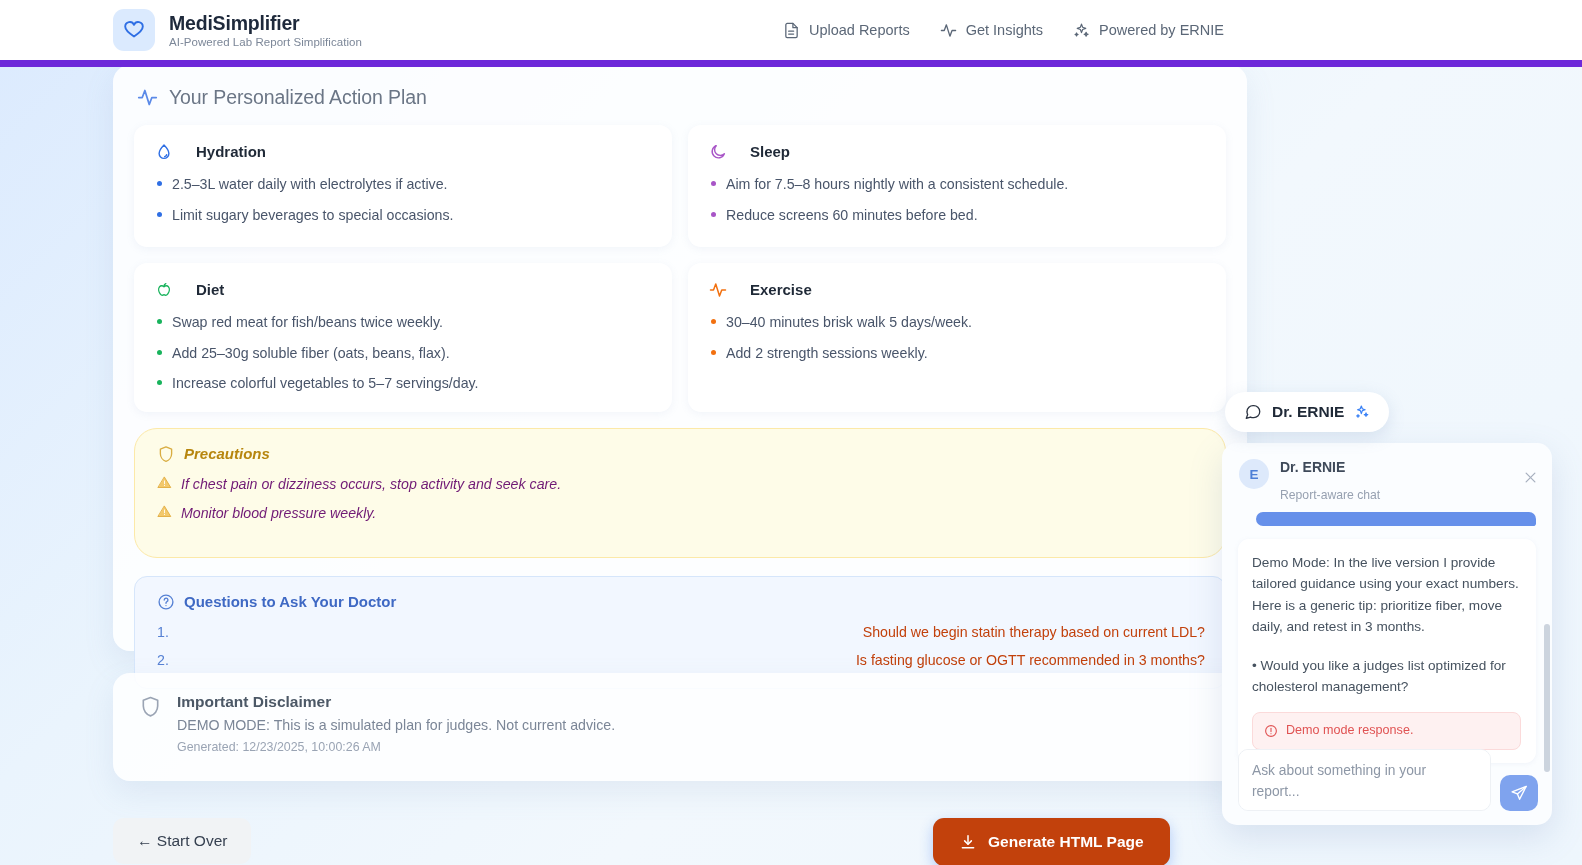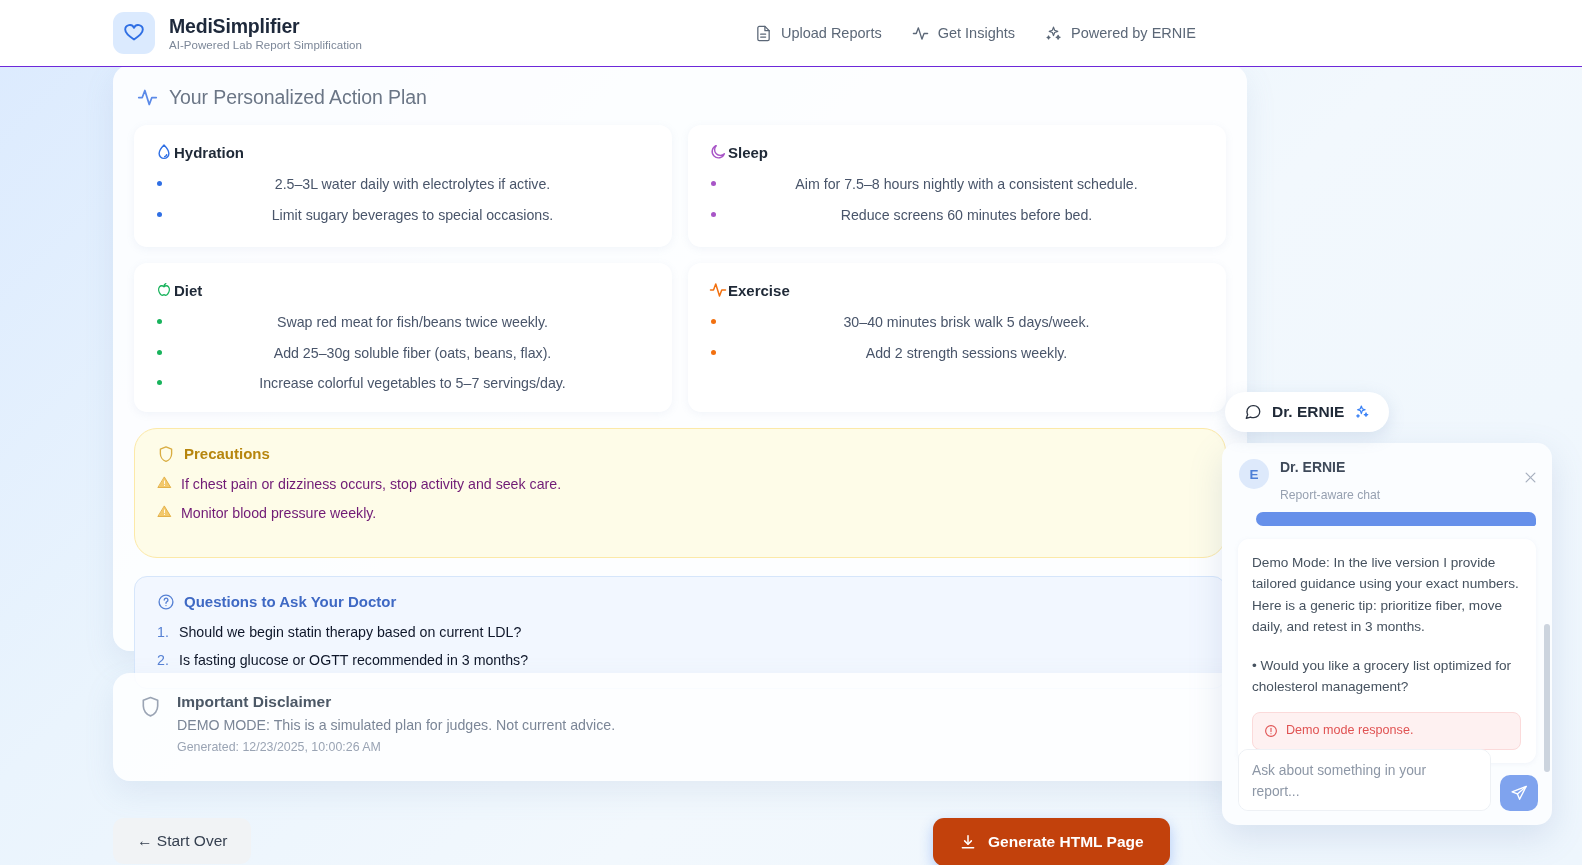"MediSimplifier" .header { border-bottom: 1px solid #6d28d9 -> 7px solid #6d28d9; gap: none -> 28px }
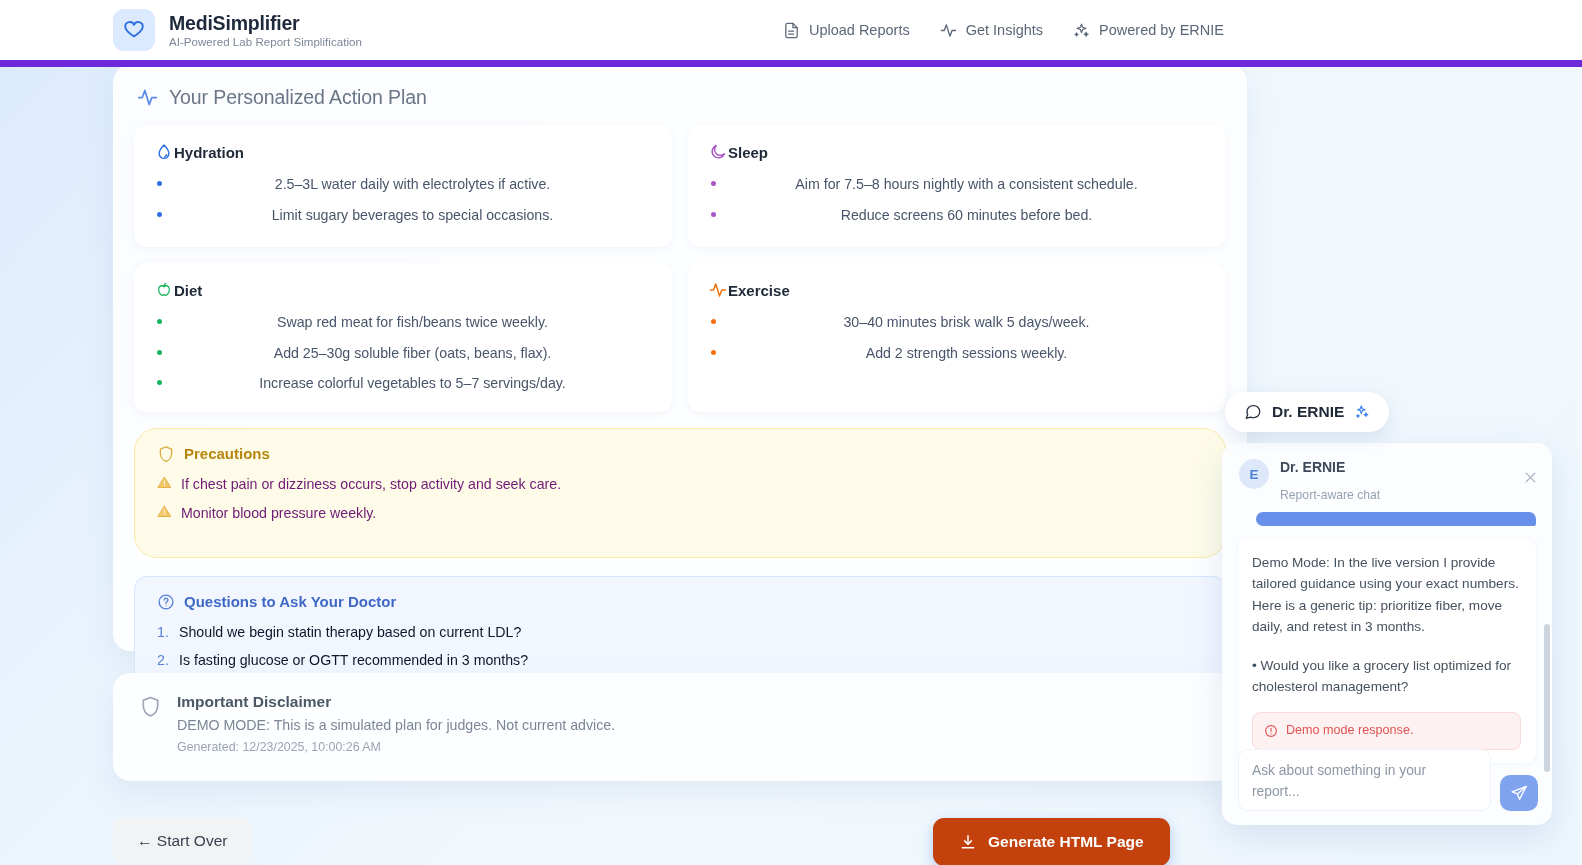"Hydration" .card-h { align-items: center -> flex-start; gap: 1px -> 23px }
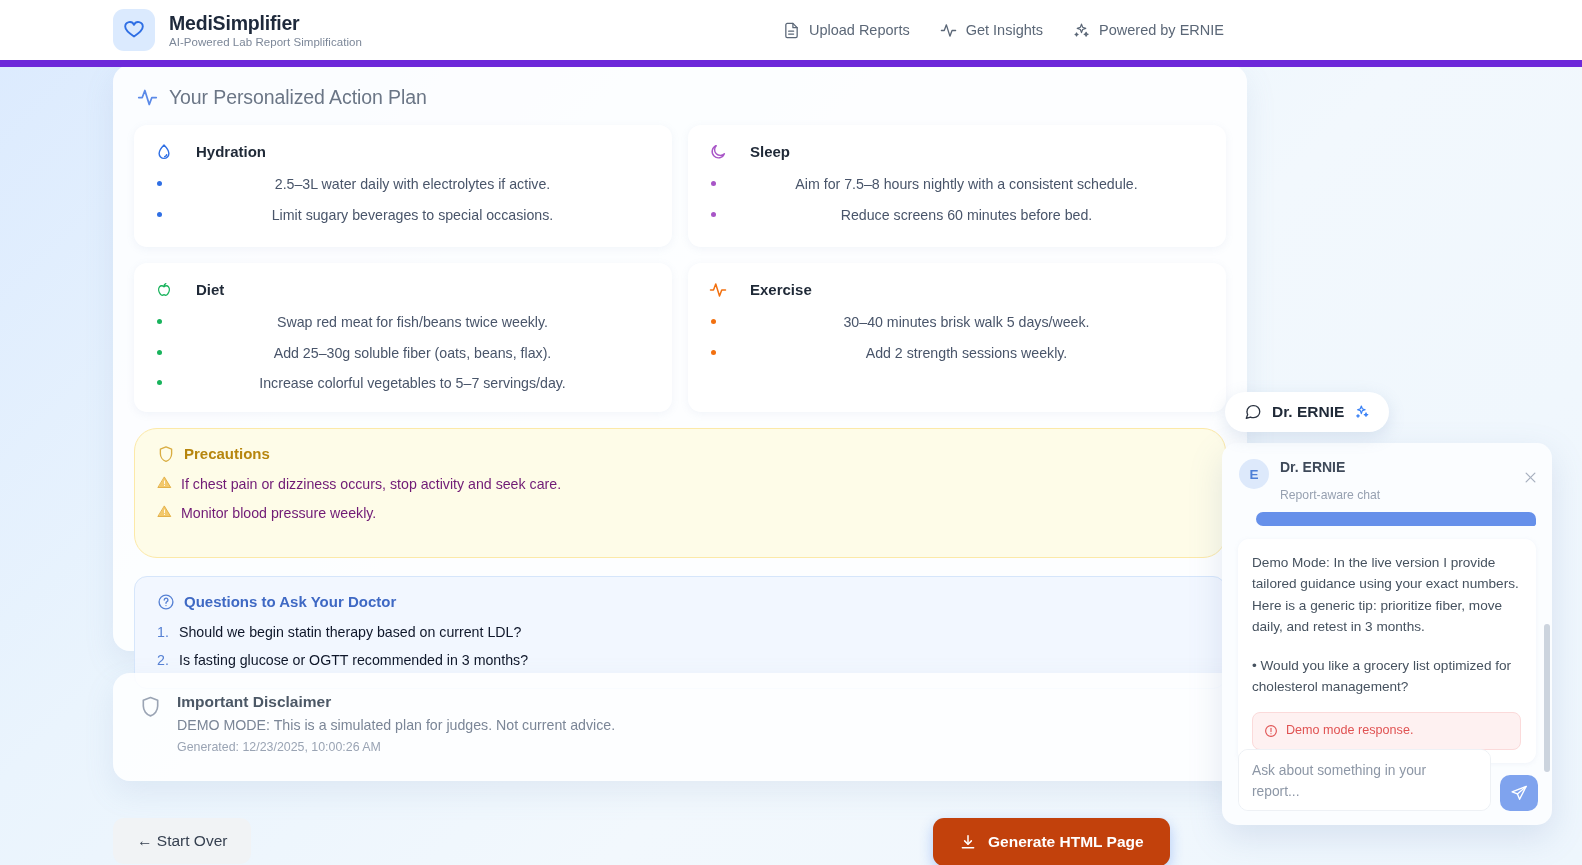"2.5–3L water daily with electrolytes" .card ul { text-align: center -> none }
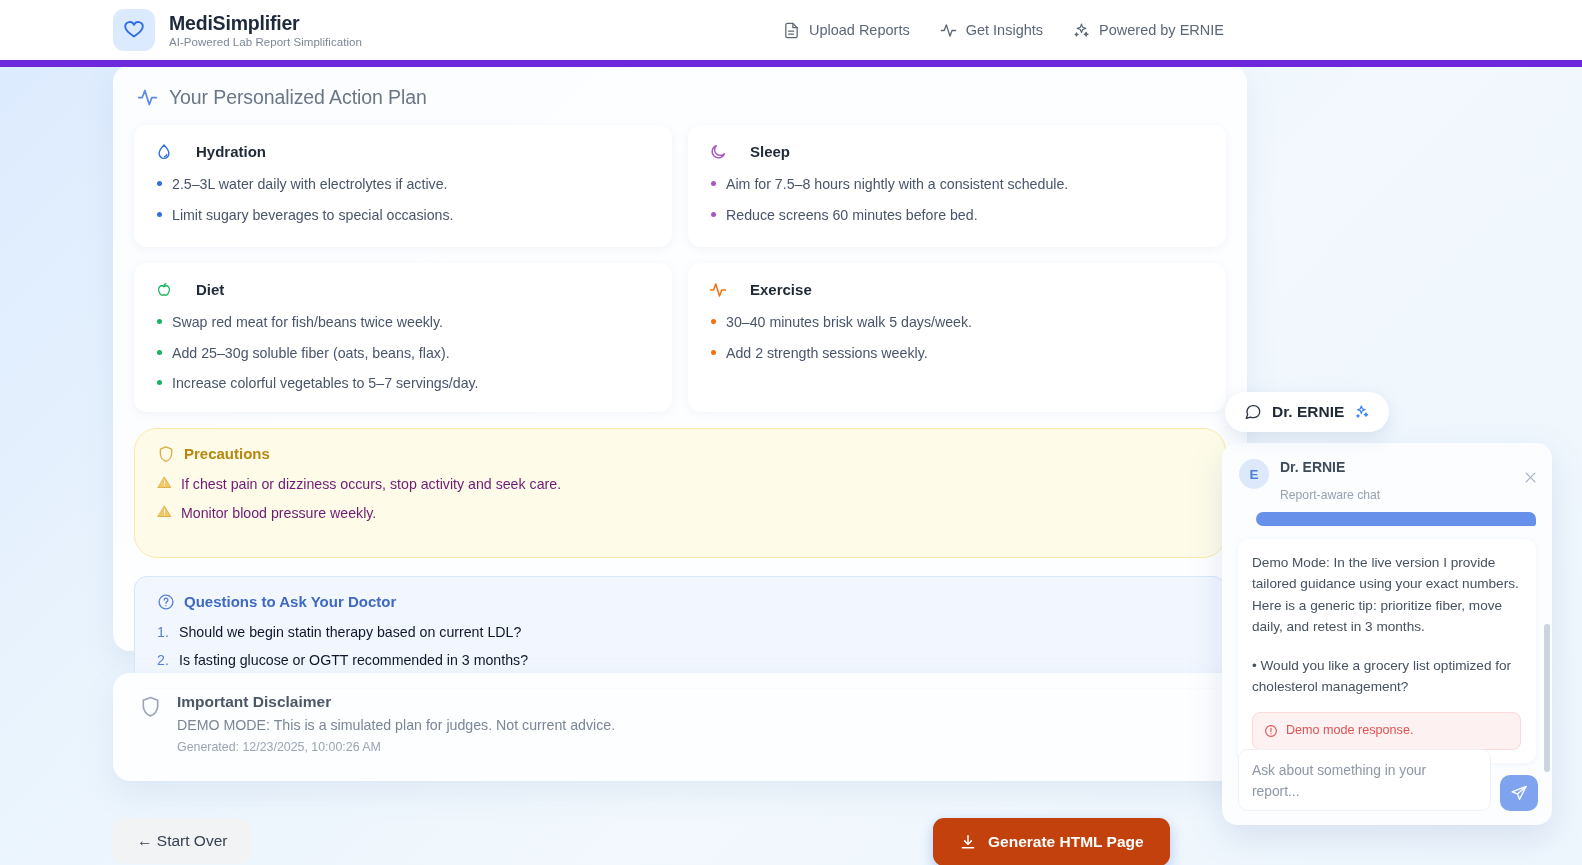"Precautions" .precautions { font-style: none -> italic }
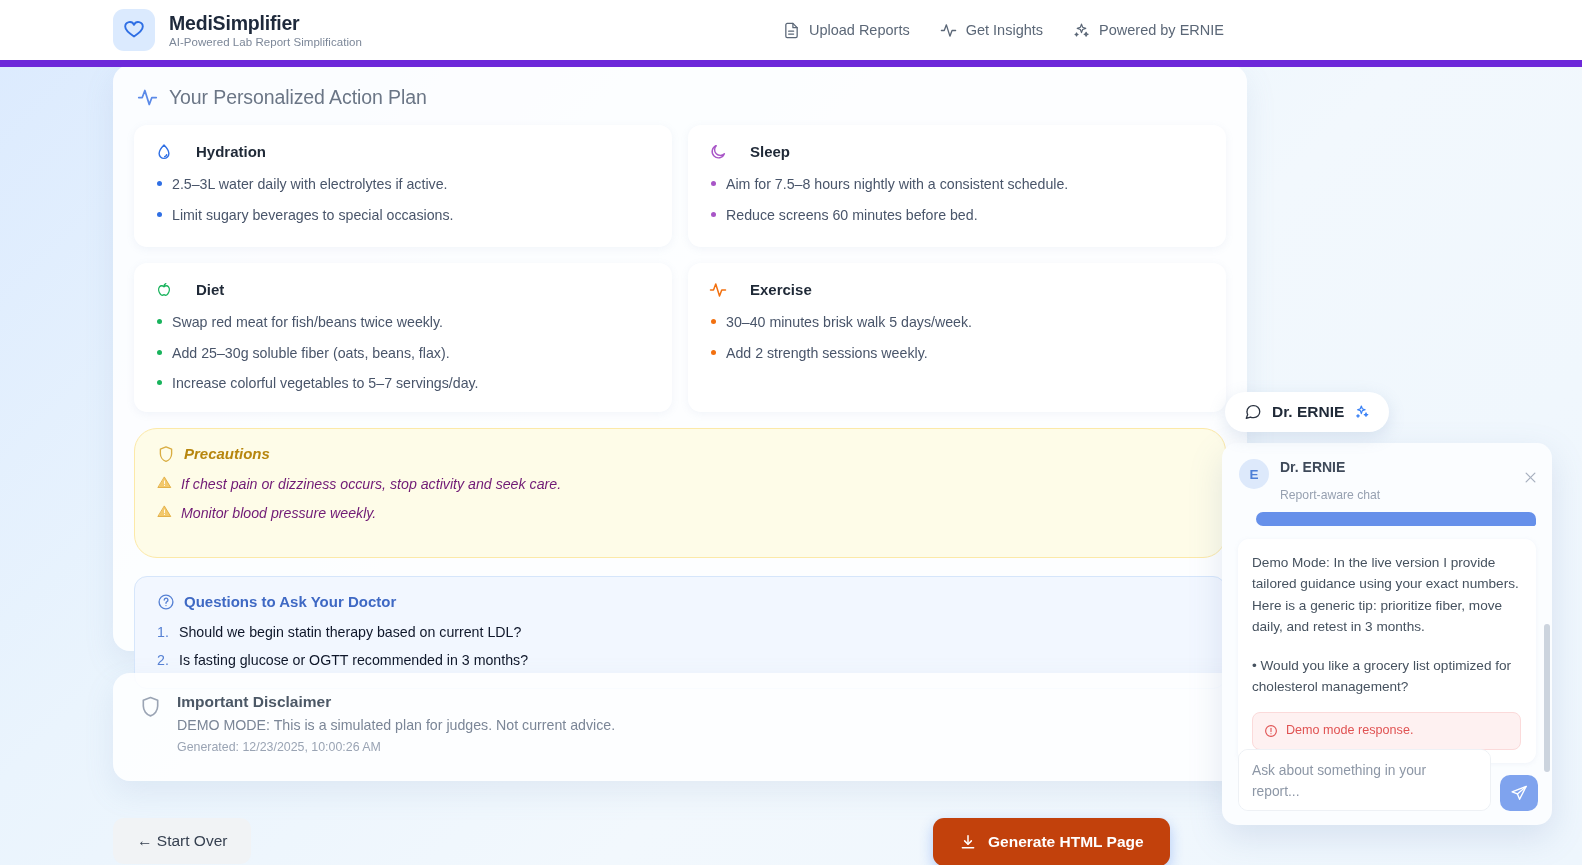"Should we begin statin therapy" .questions li { color: #0f172a -> #c2410c; text-align: none -> right }
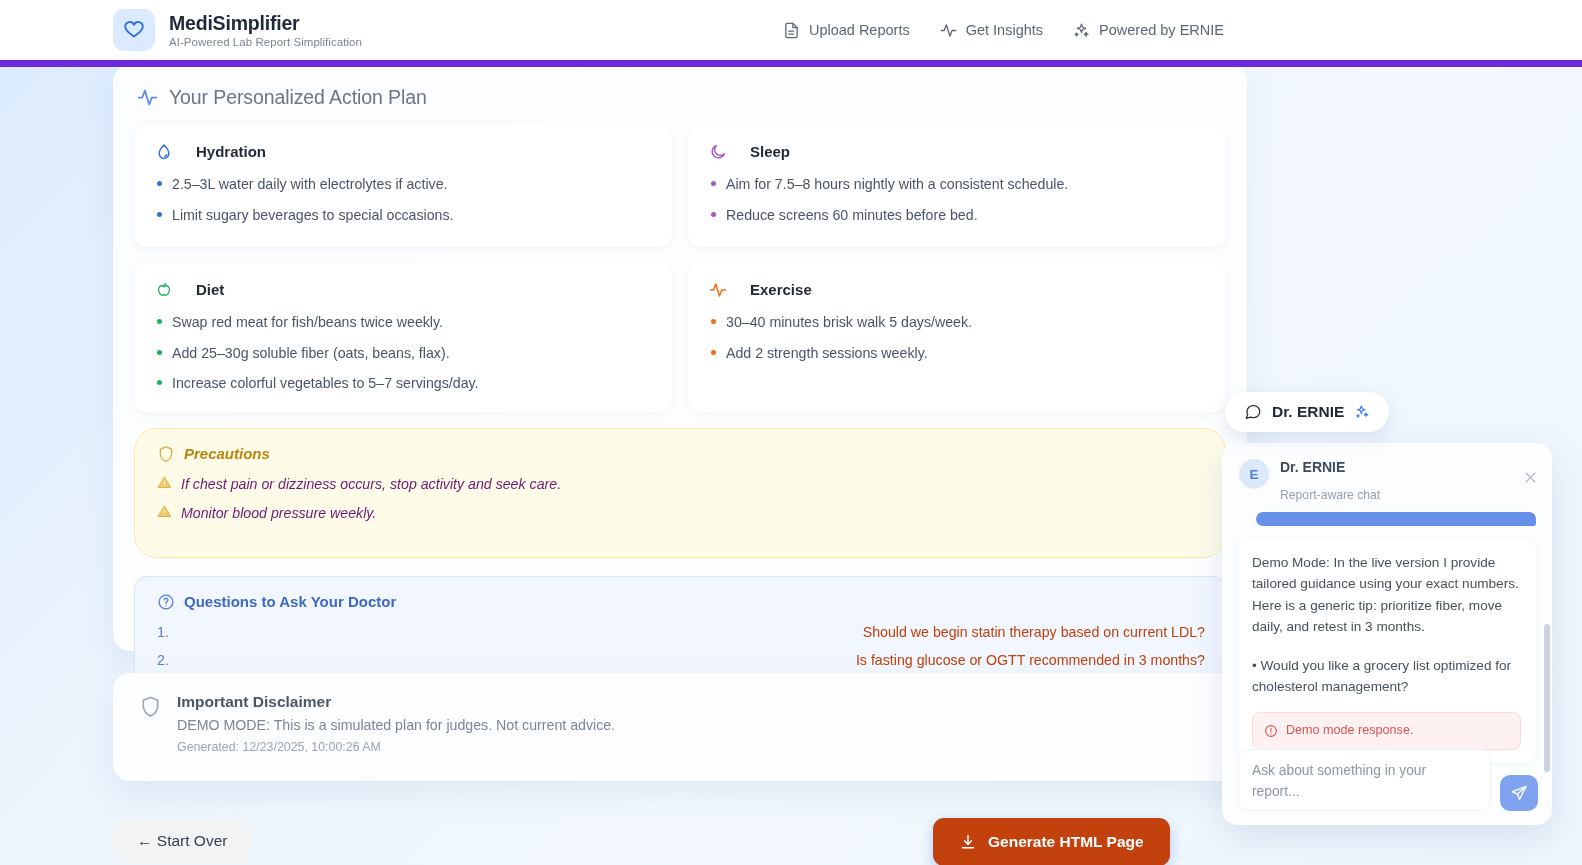"• Would you like a" p { text: grocery -> judges }
